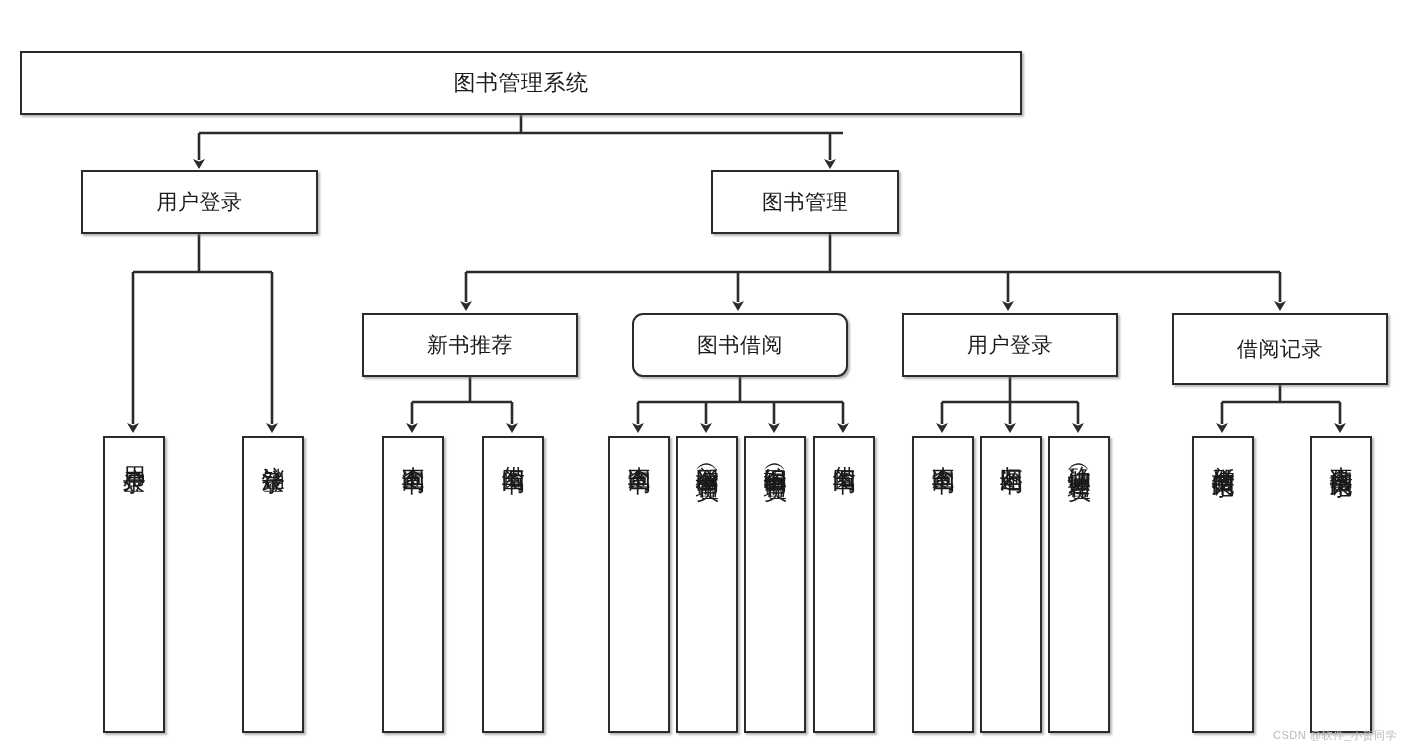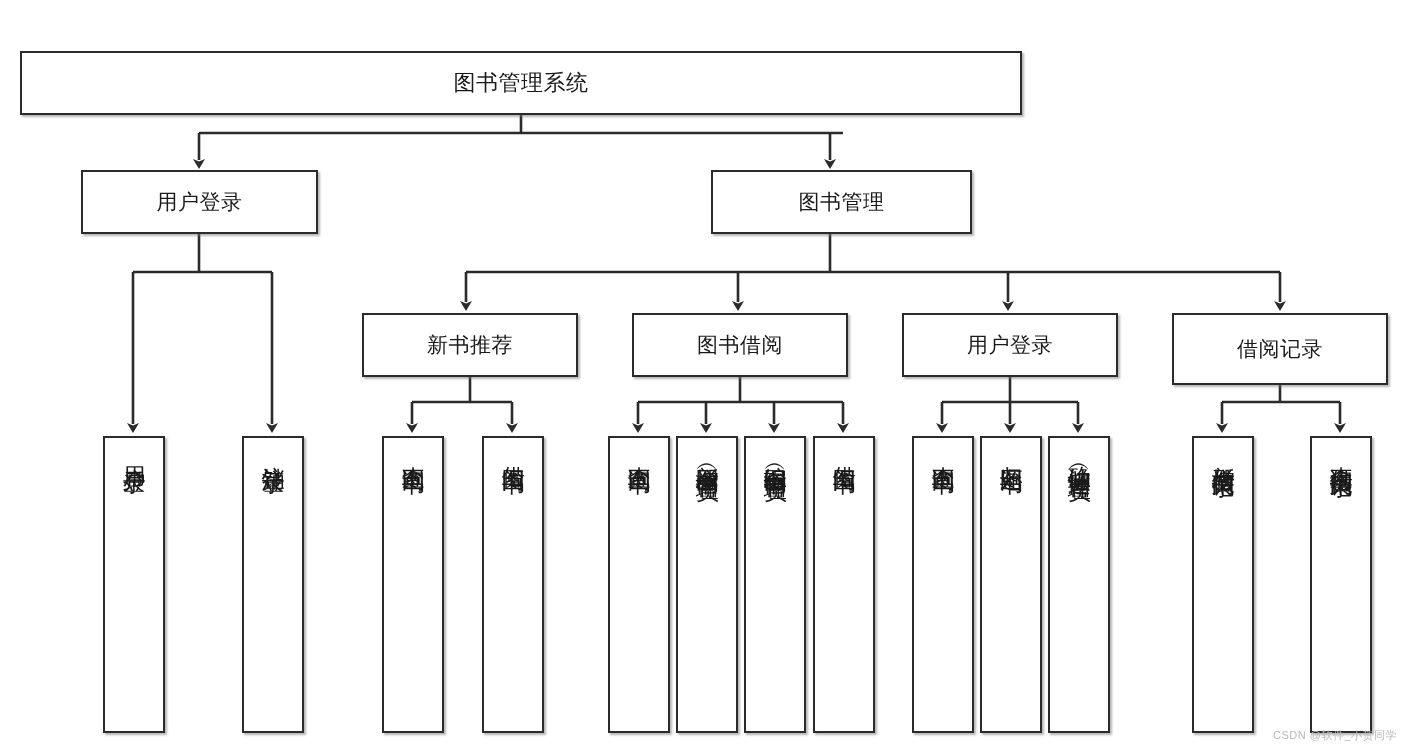"图书管理" div.node { width: 261px -> 188px }
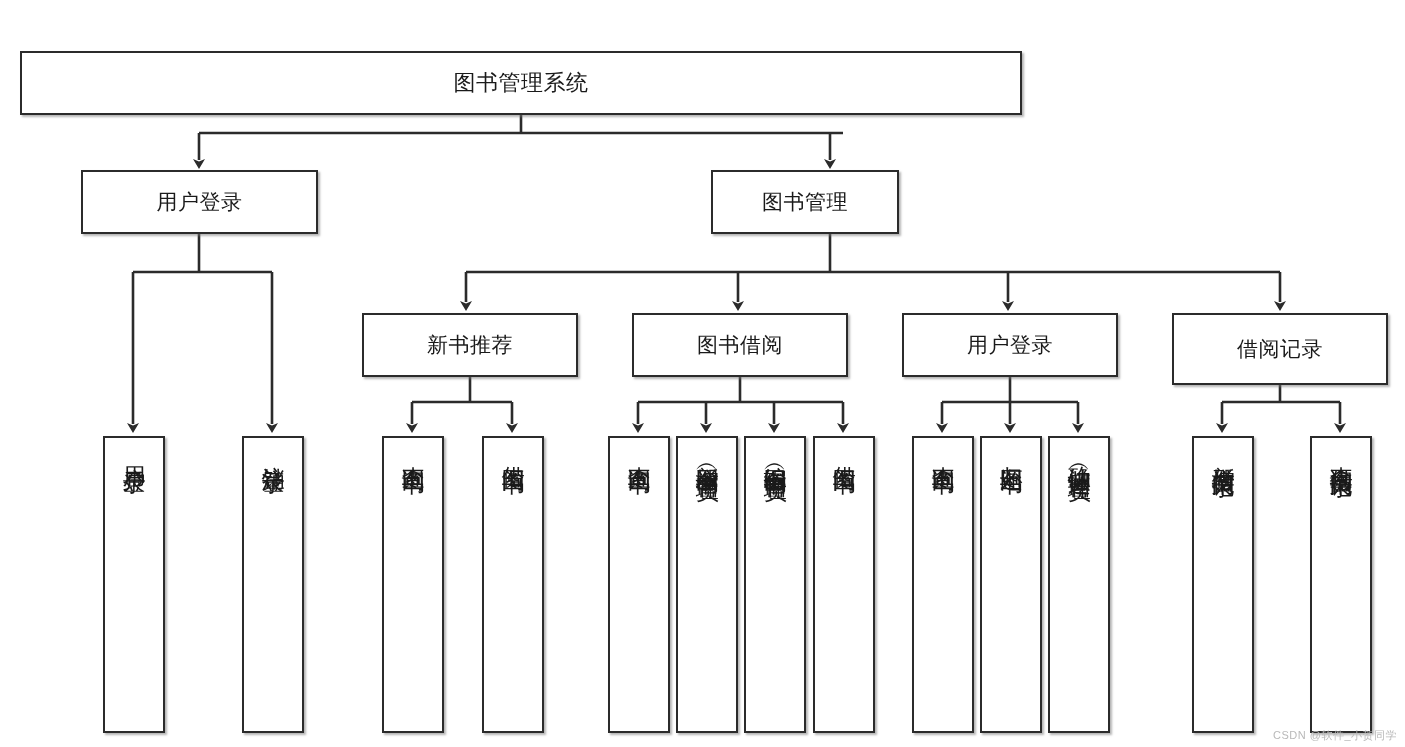"图书借阅" div.node { border-radius: none -> 11px }
